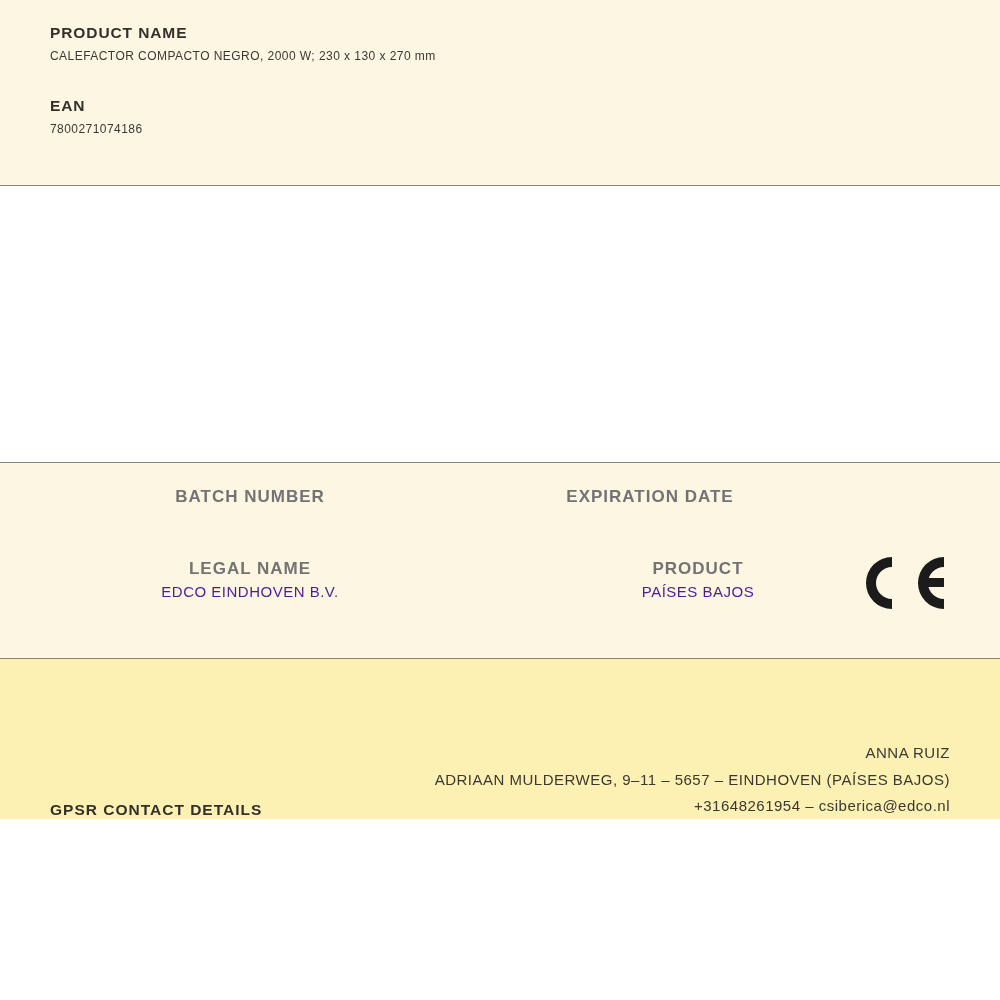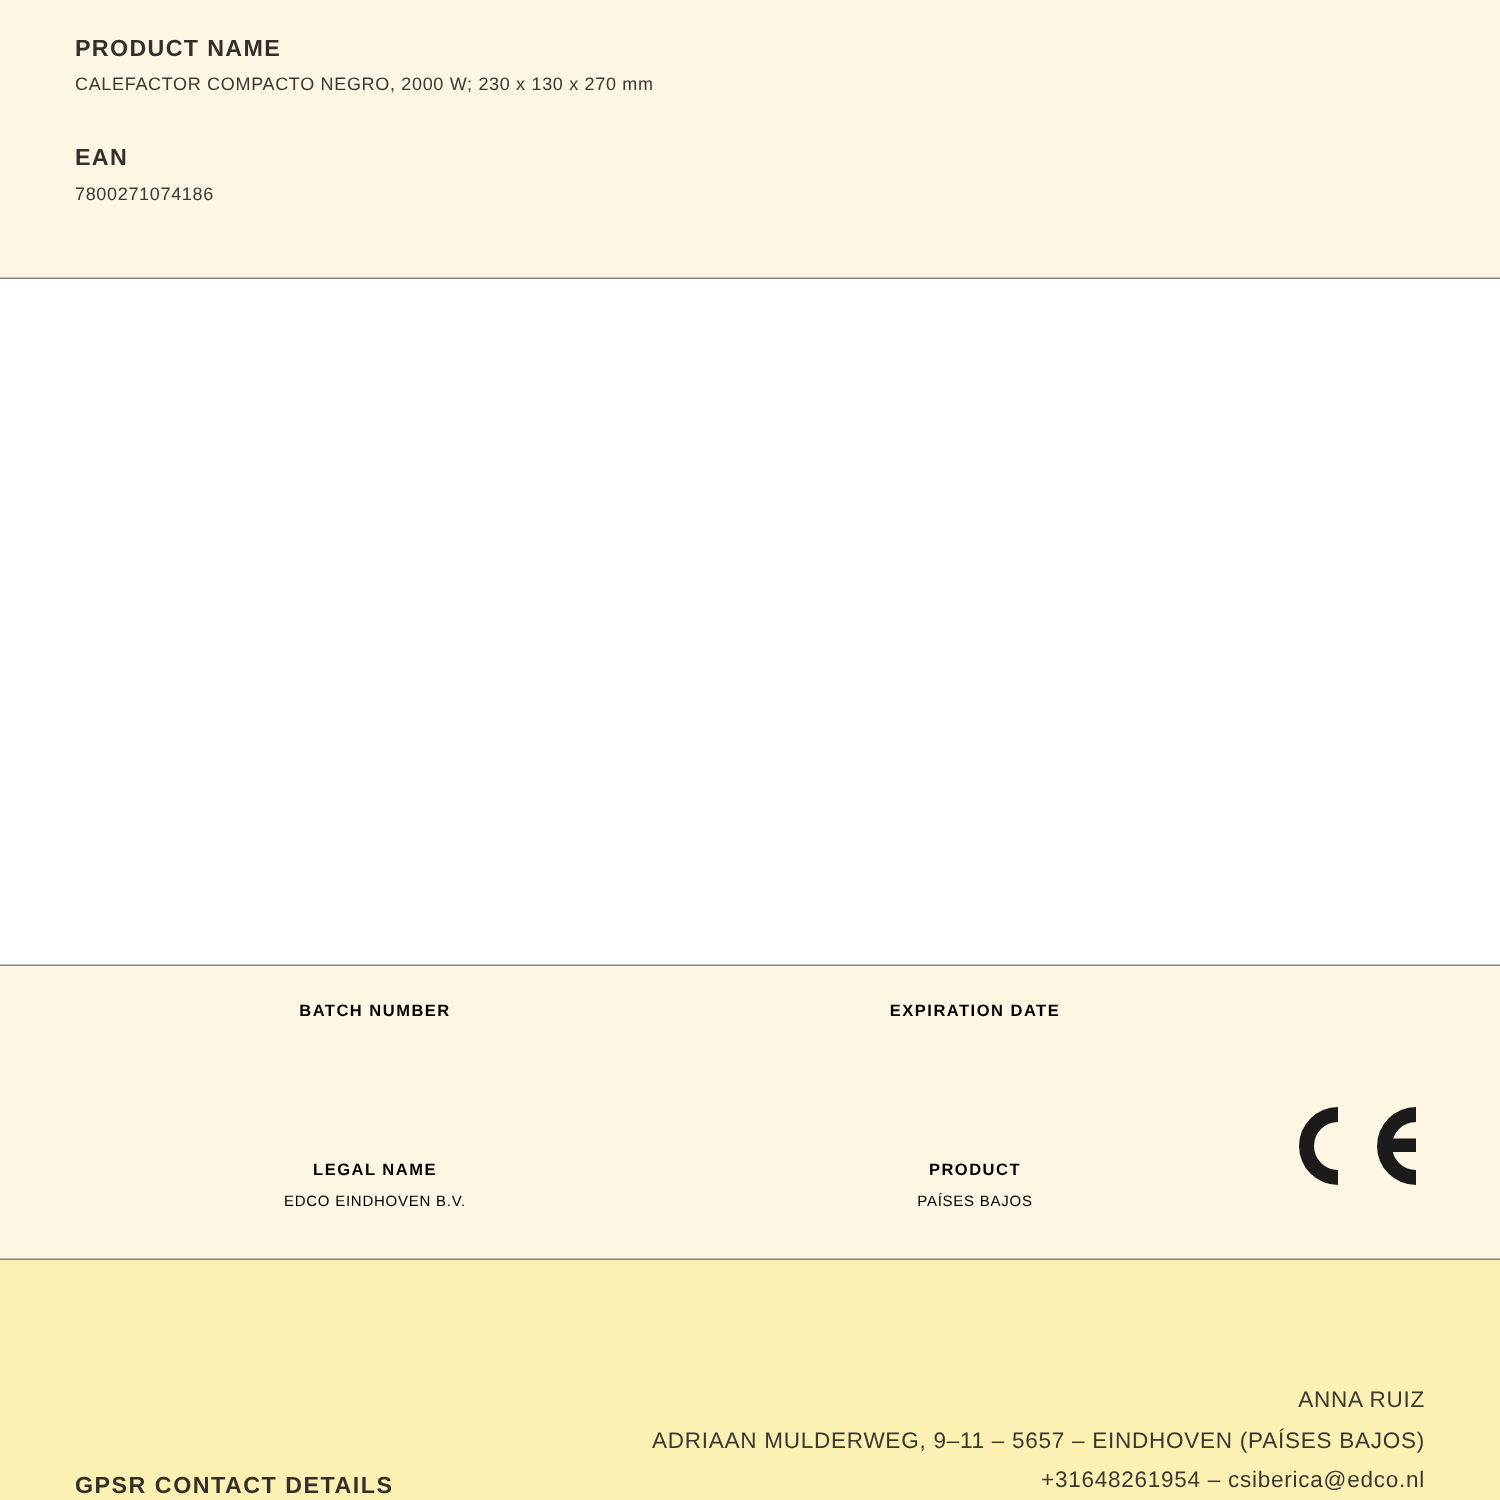"PRODUCT NAME" .label-sheet { height: 1000px -> 819px }
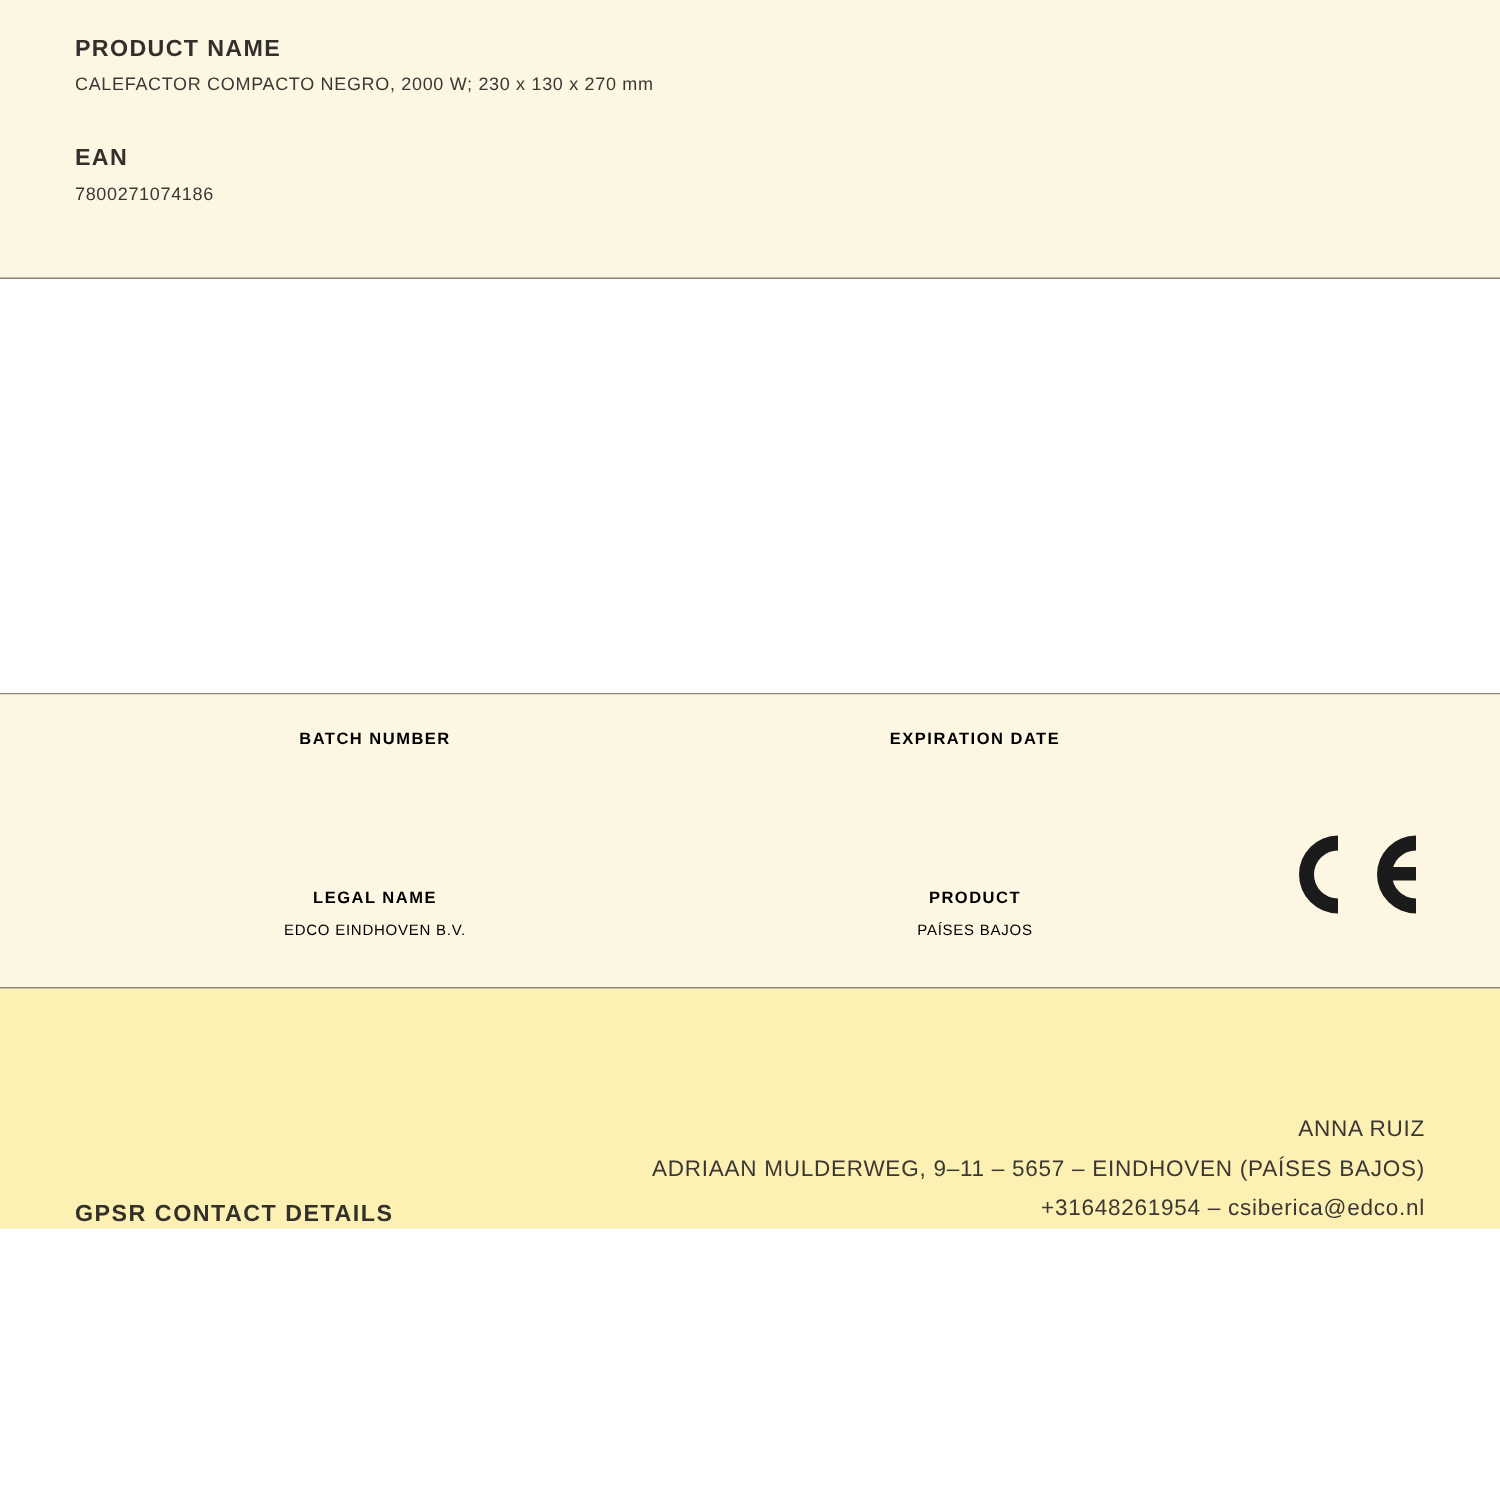"BATCH NUMBER" .cell-label { color: #000000 -> #737373; font-size: 11px -> 17px }
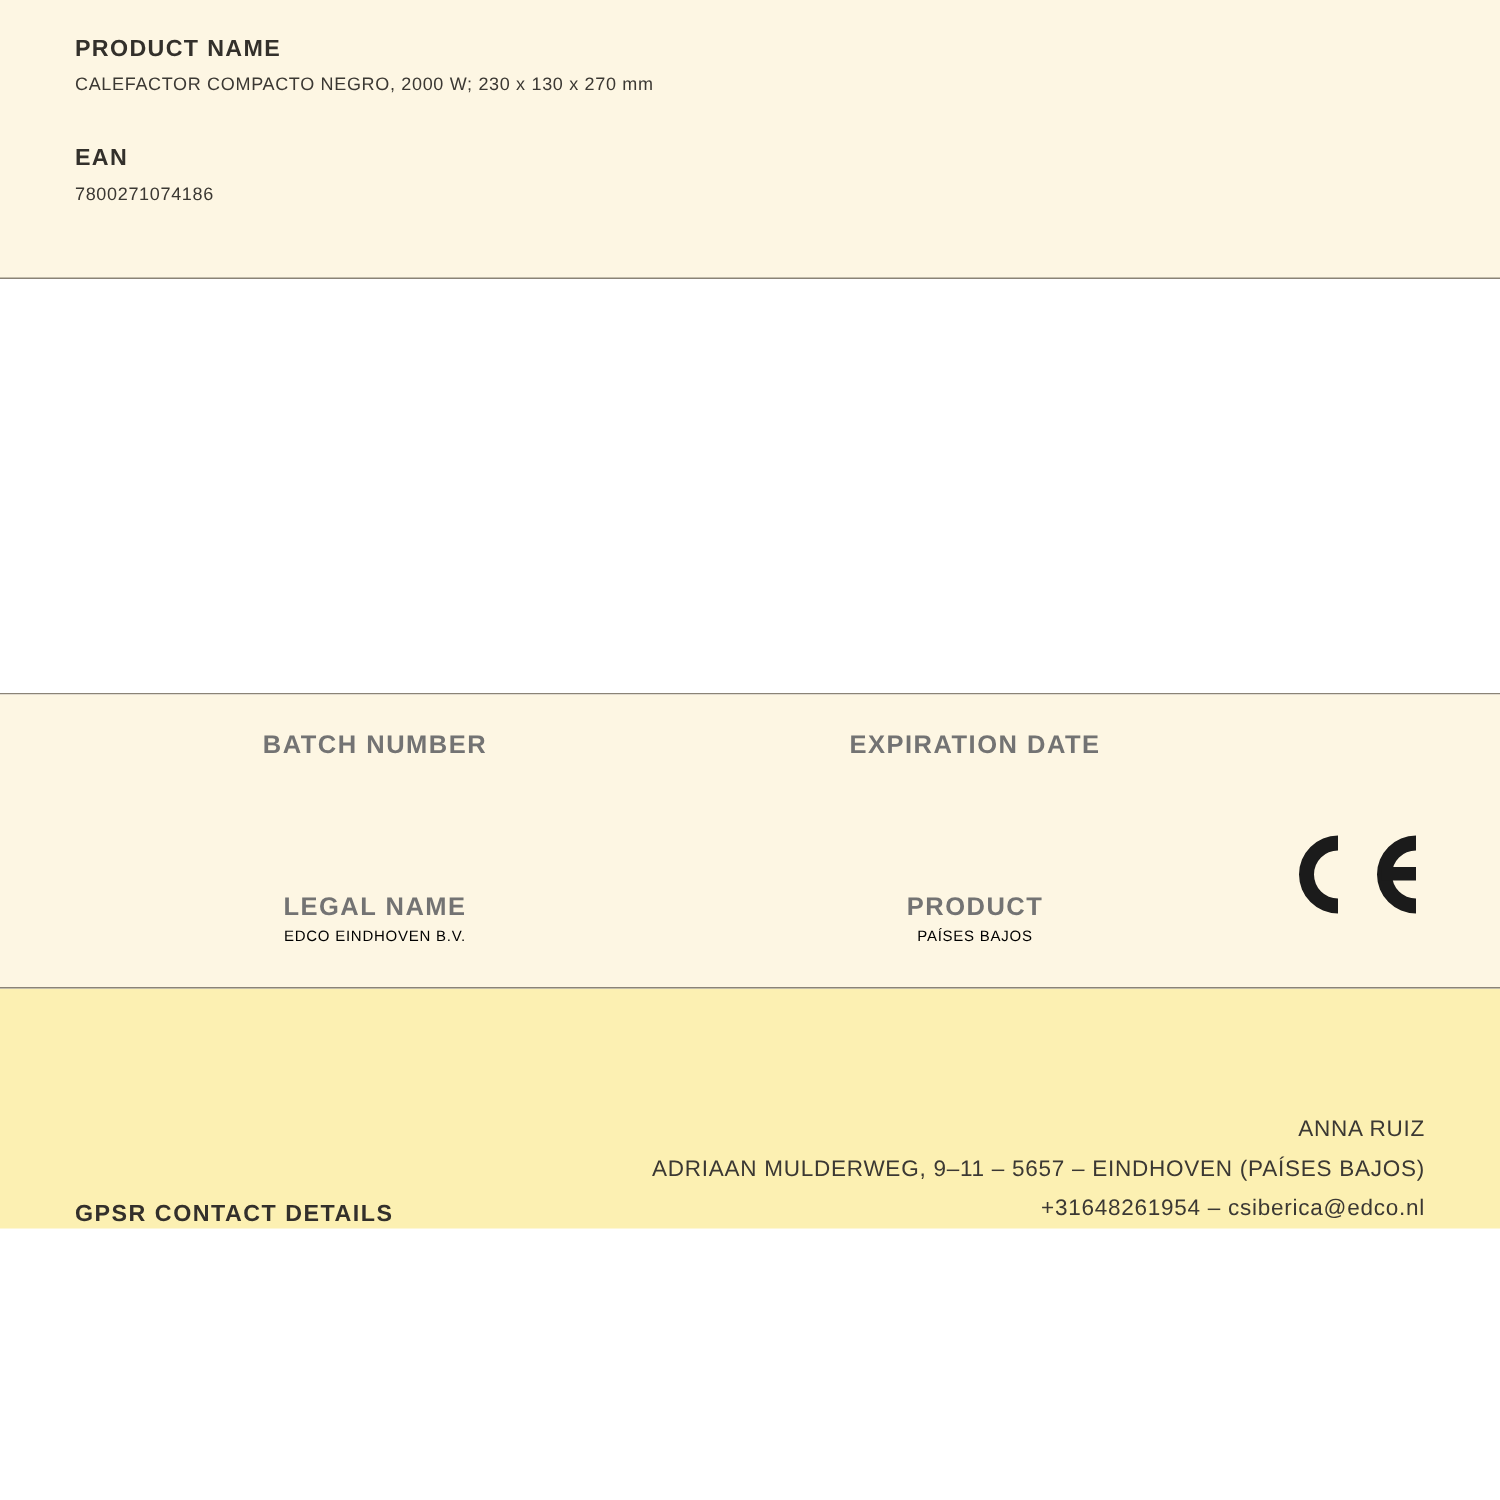"LEGAL NAME" .info-row.second-row { gap: none -> 48px; margin-top: 66px -> 30px }
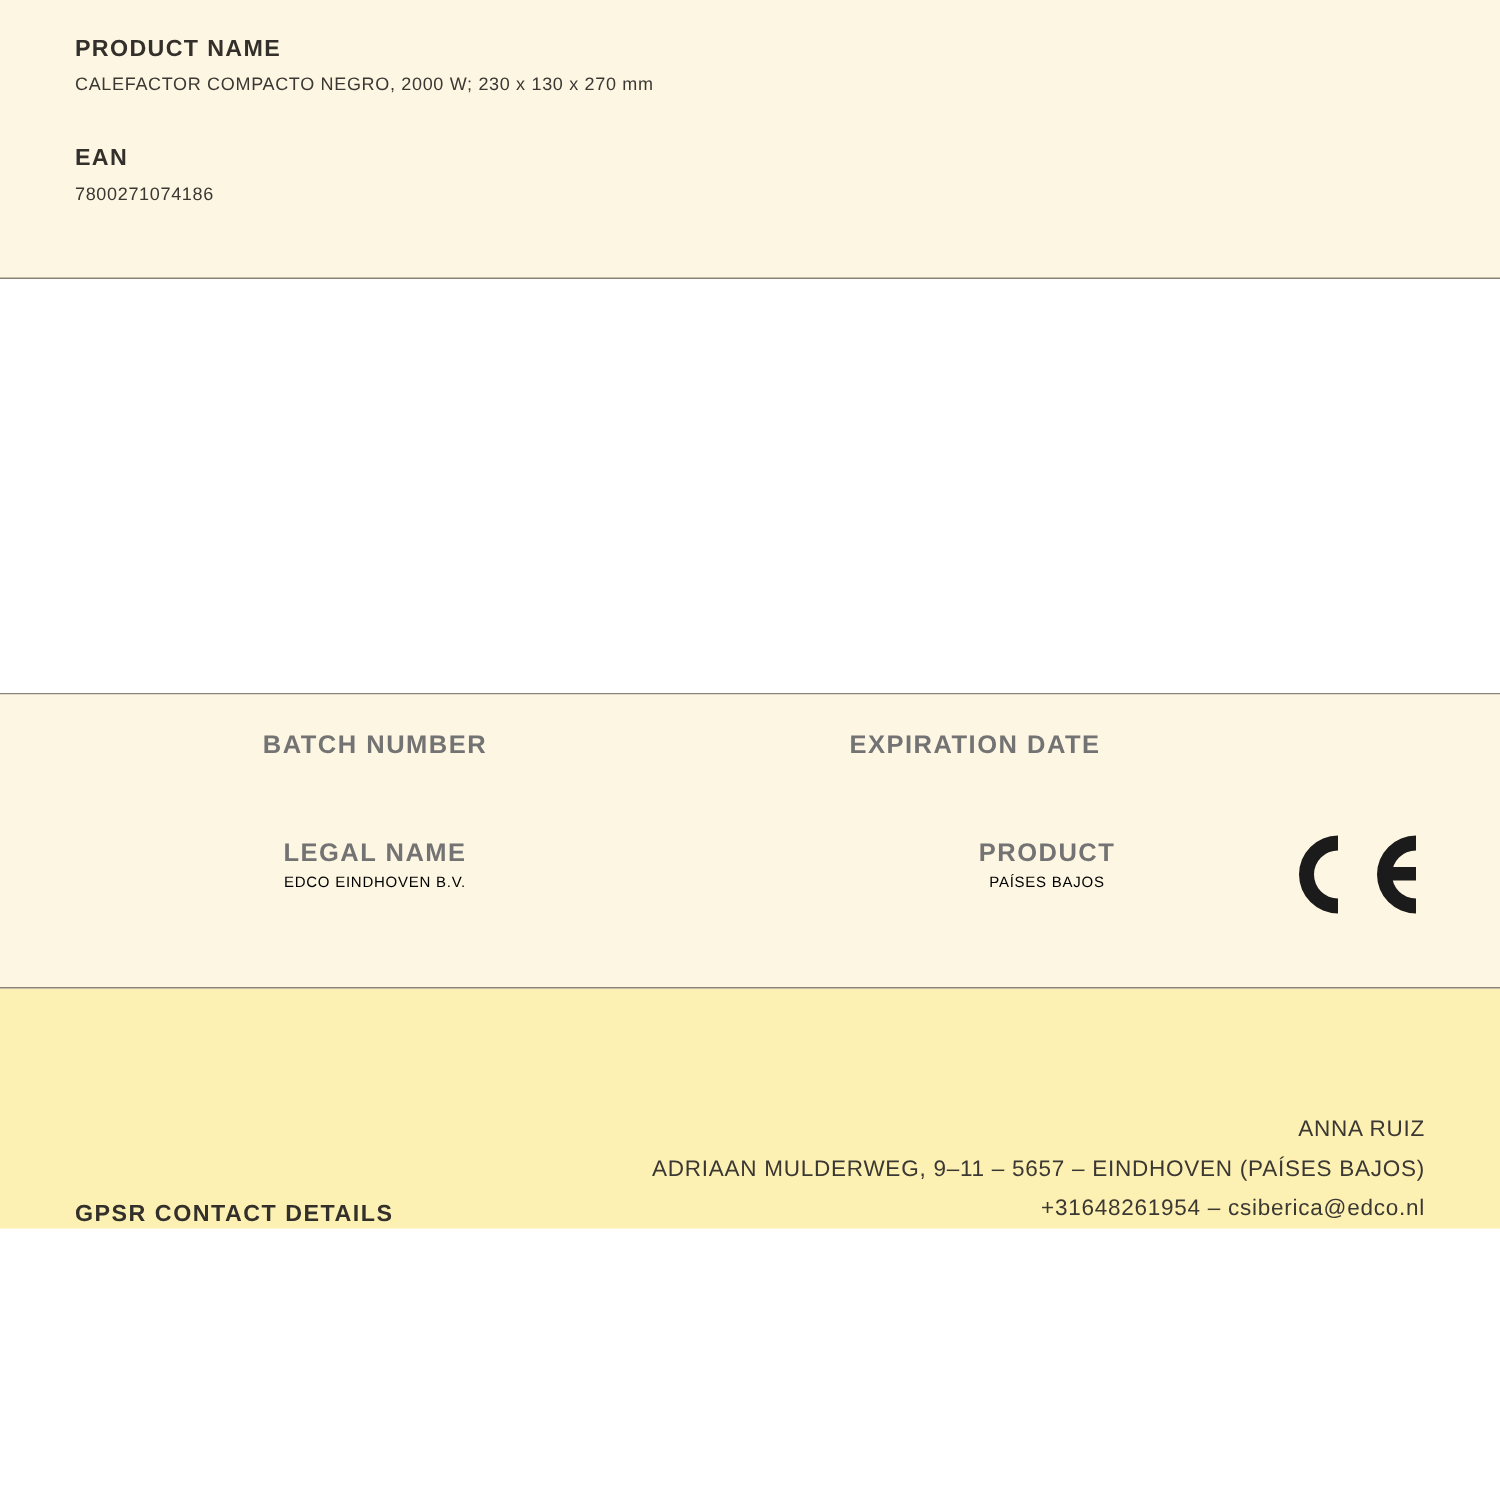"EDCO EINDHOVEN B.V." .cell-value { color: #000000 -> #4c1d95; font-size: 10px -> 15px }
